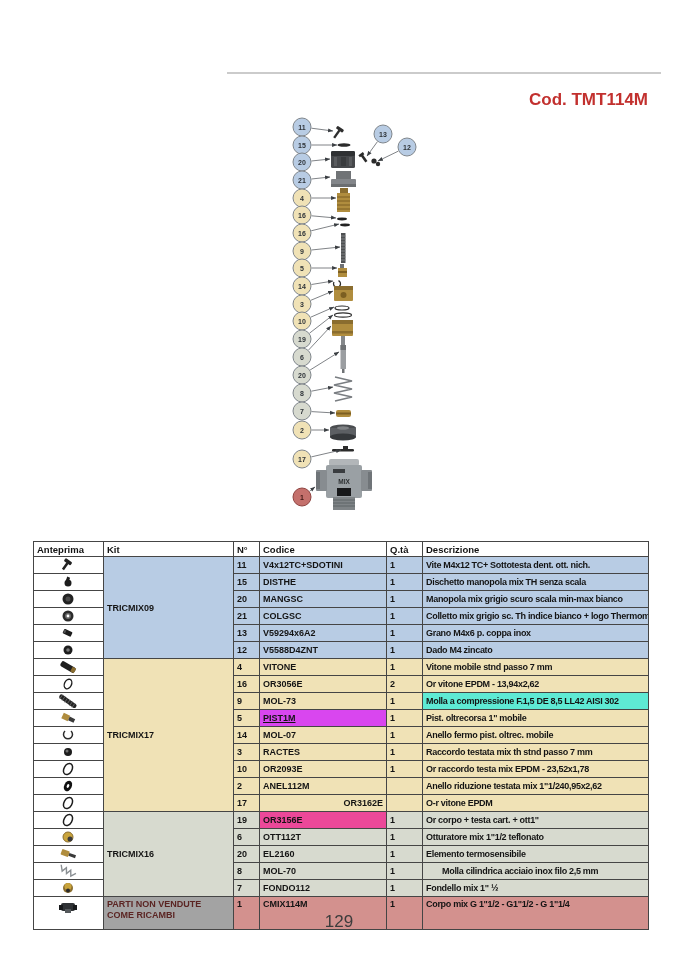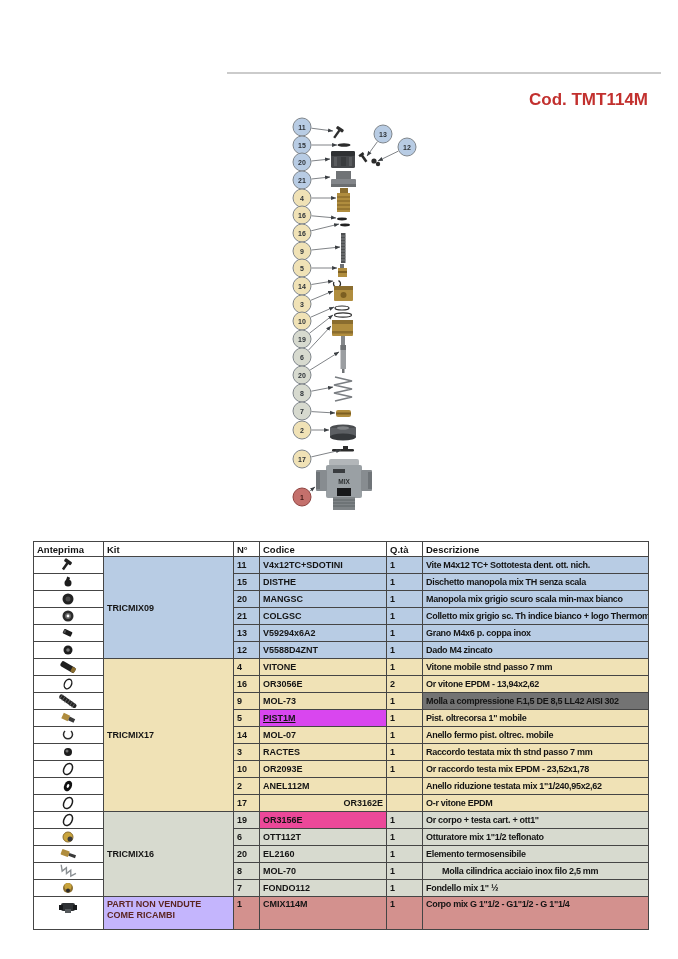"Molla a compressione F.1,5 DE" td.cell-descrizione { background: #737373 -> #5eead4 }
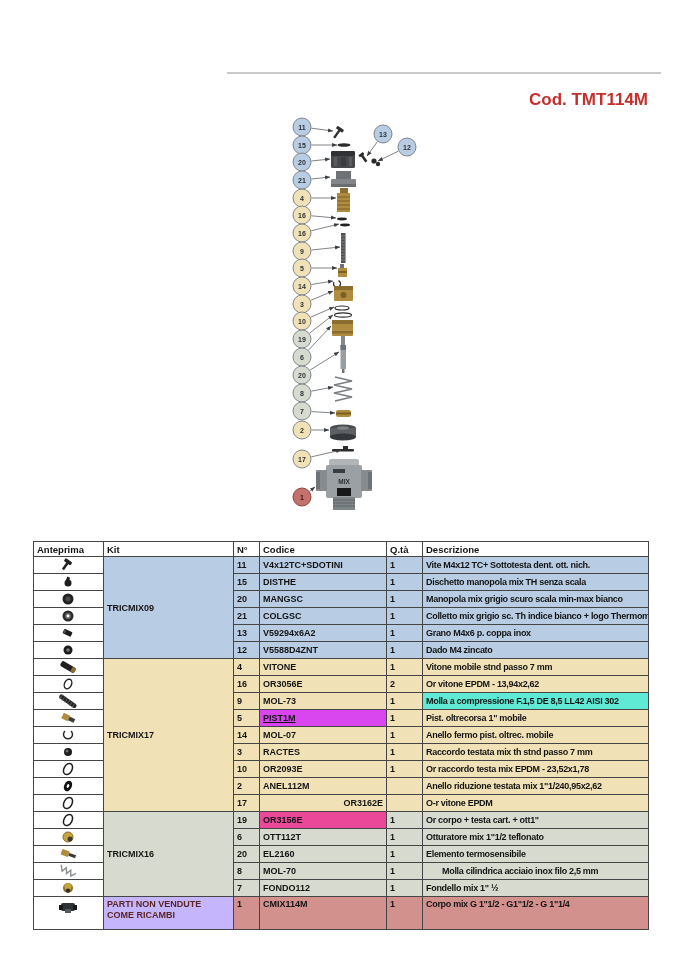"PARTI NON VENDUTE COME RICAMBI" td.cell-kit { background: #c4b5fd -> #a3a3a3 }
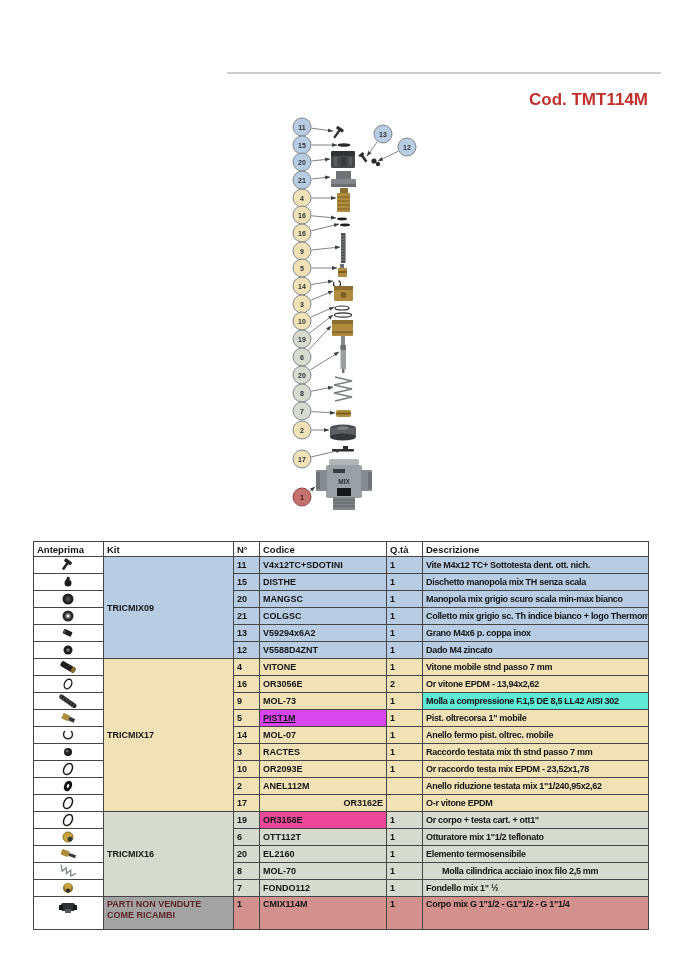"129" div.page-number { html: none -> <div>129</div> }
